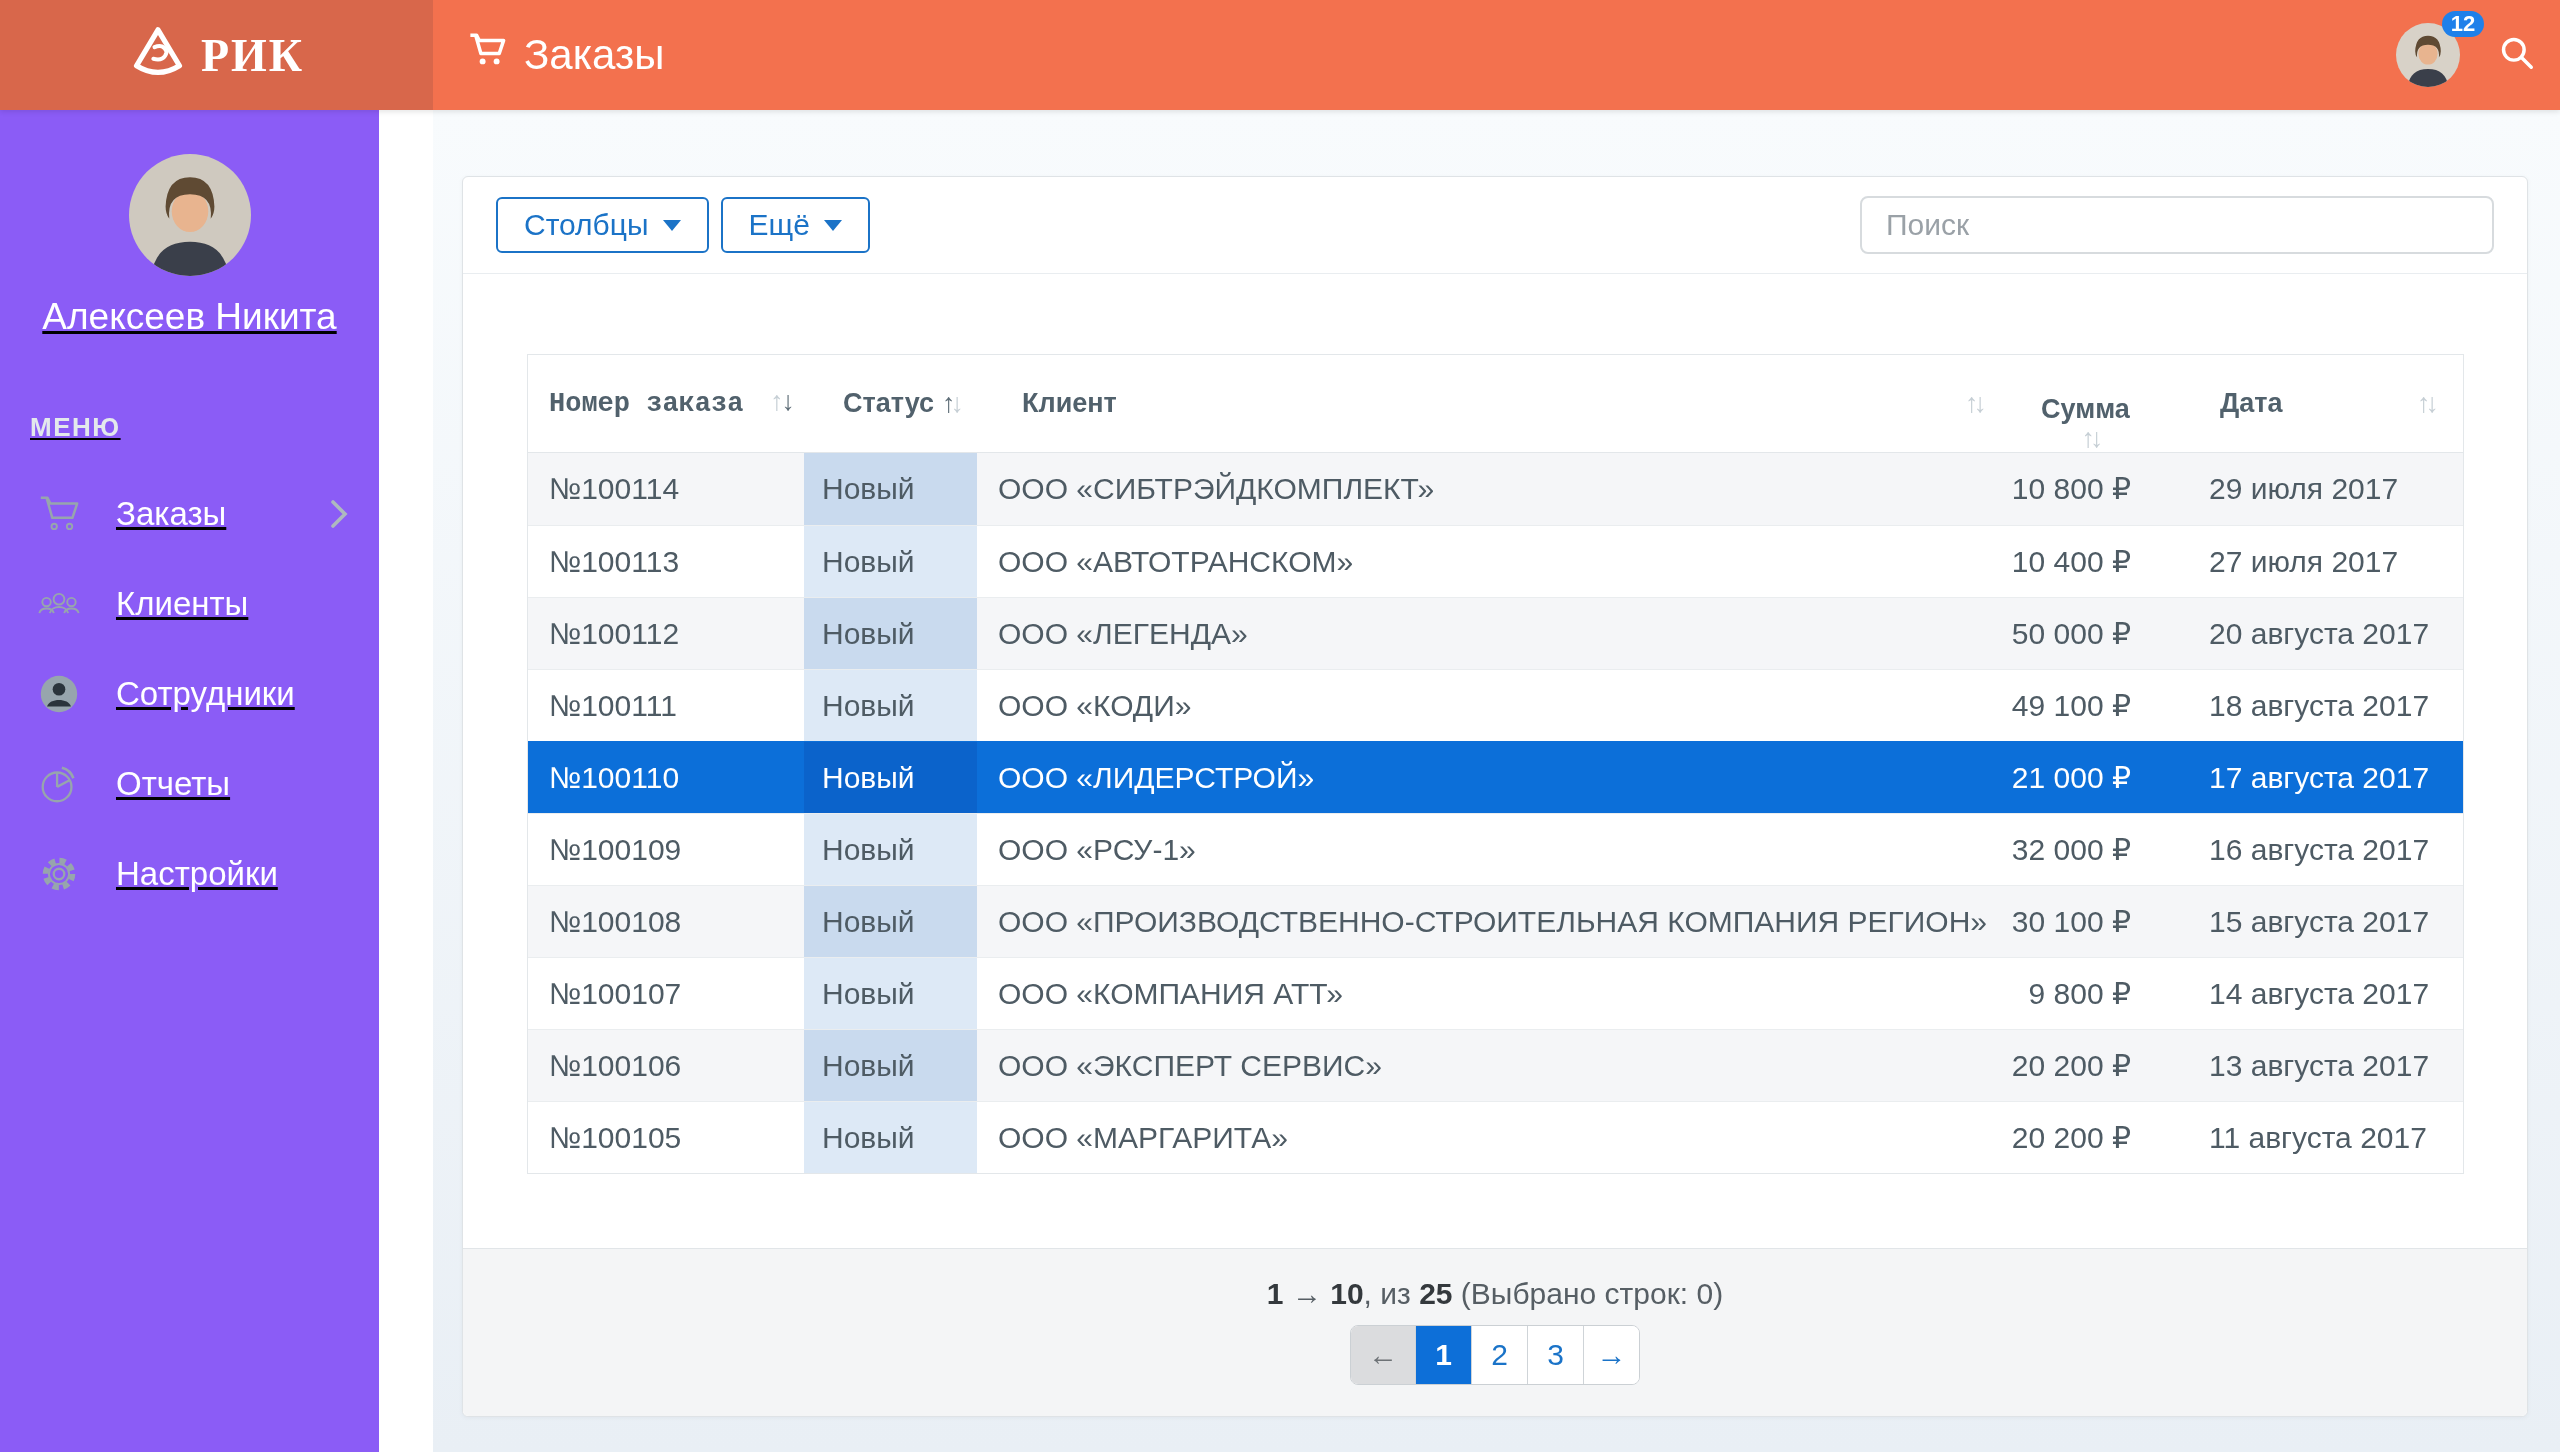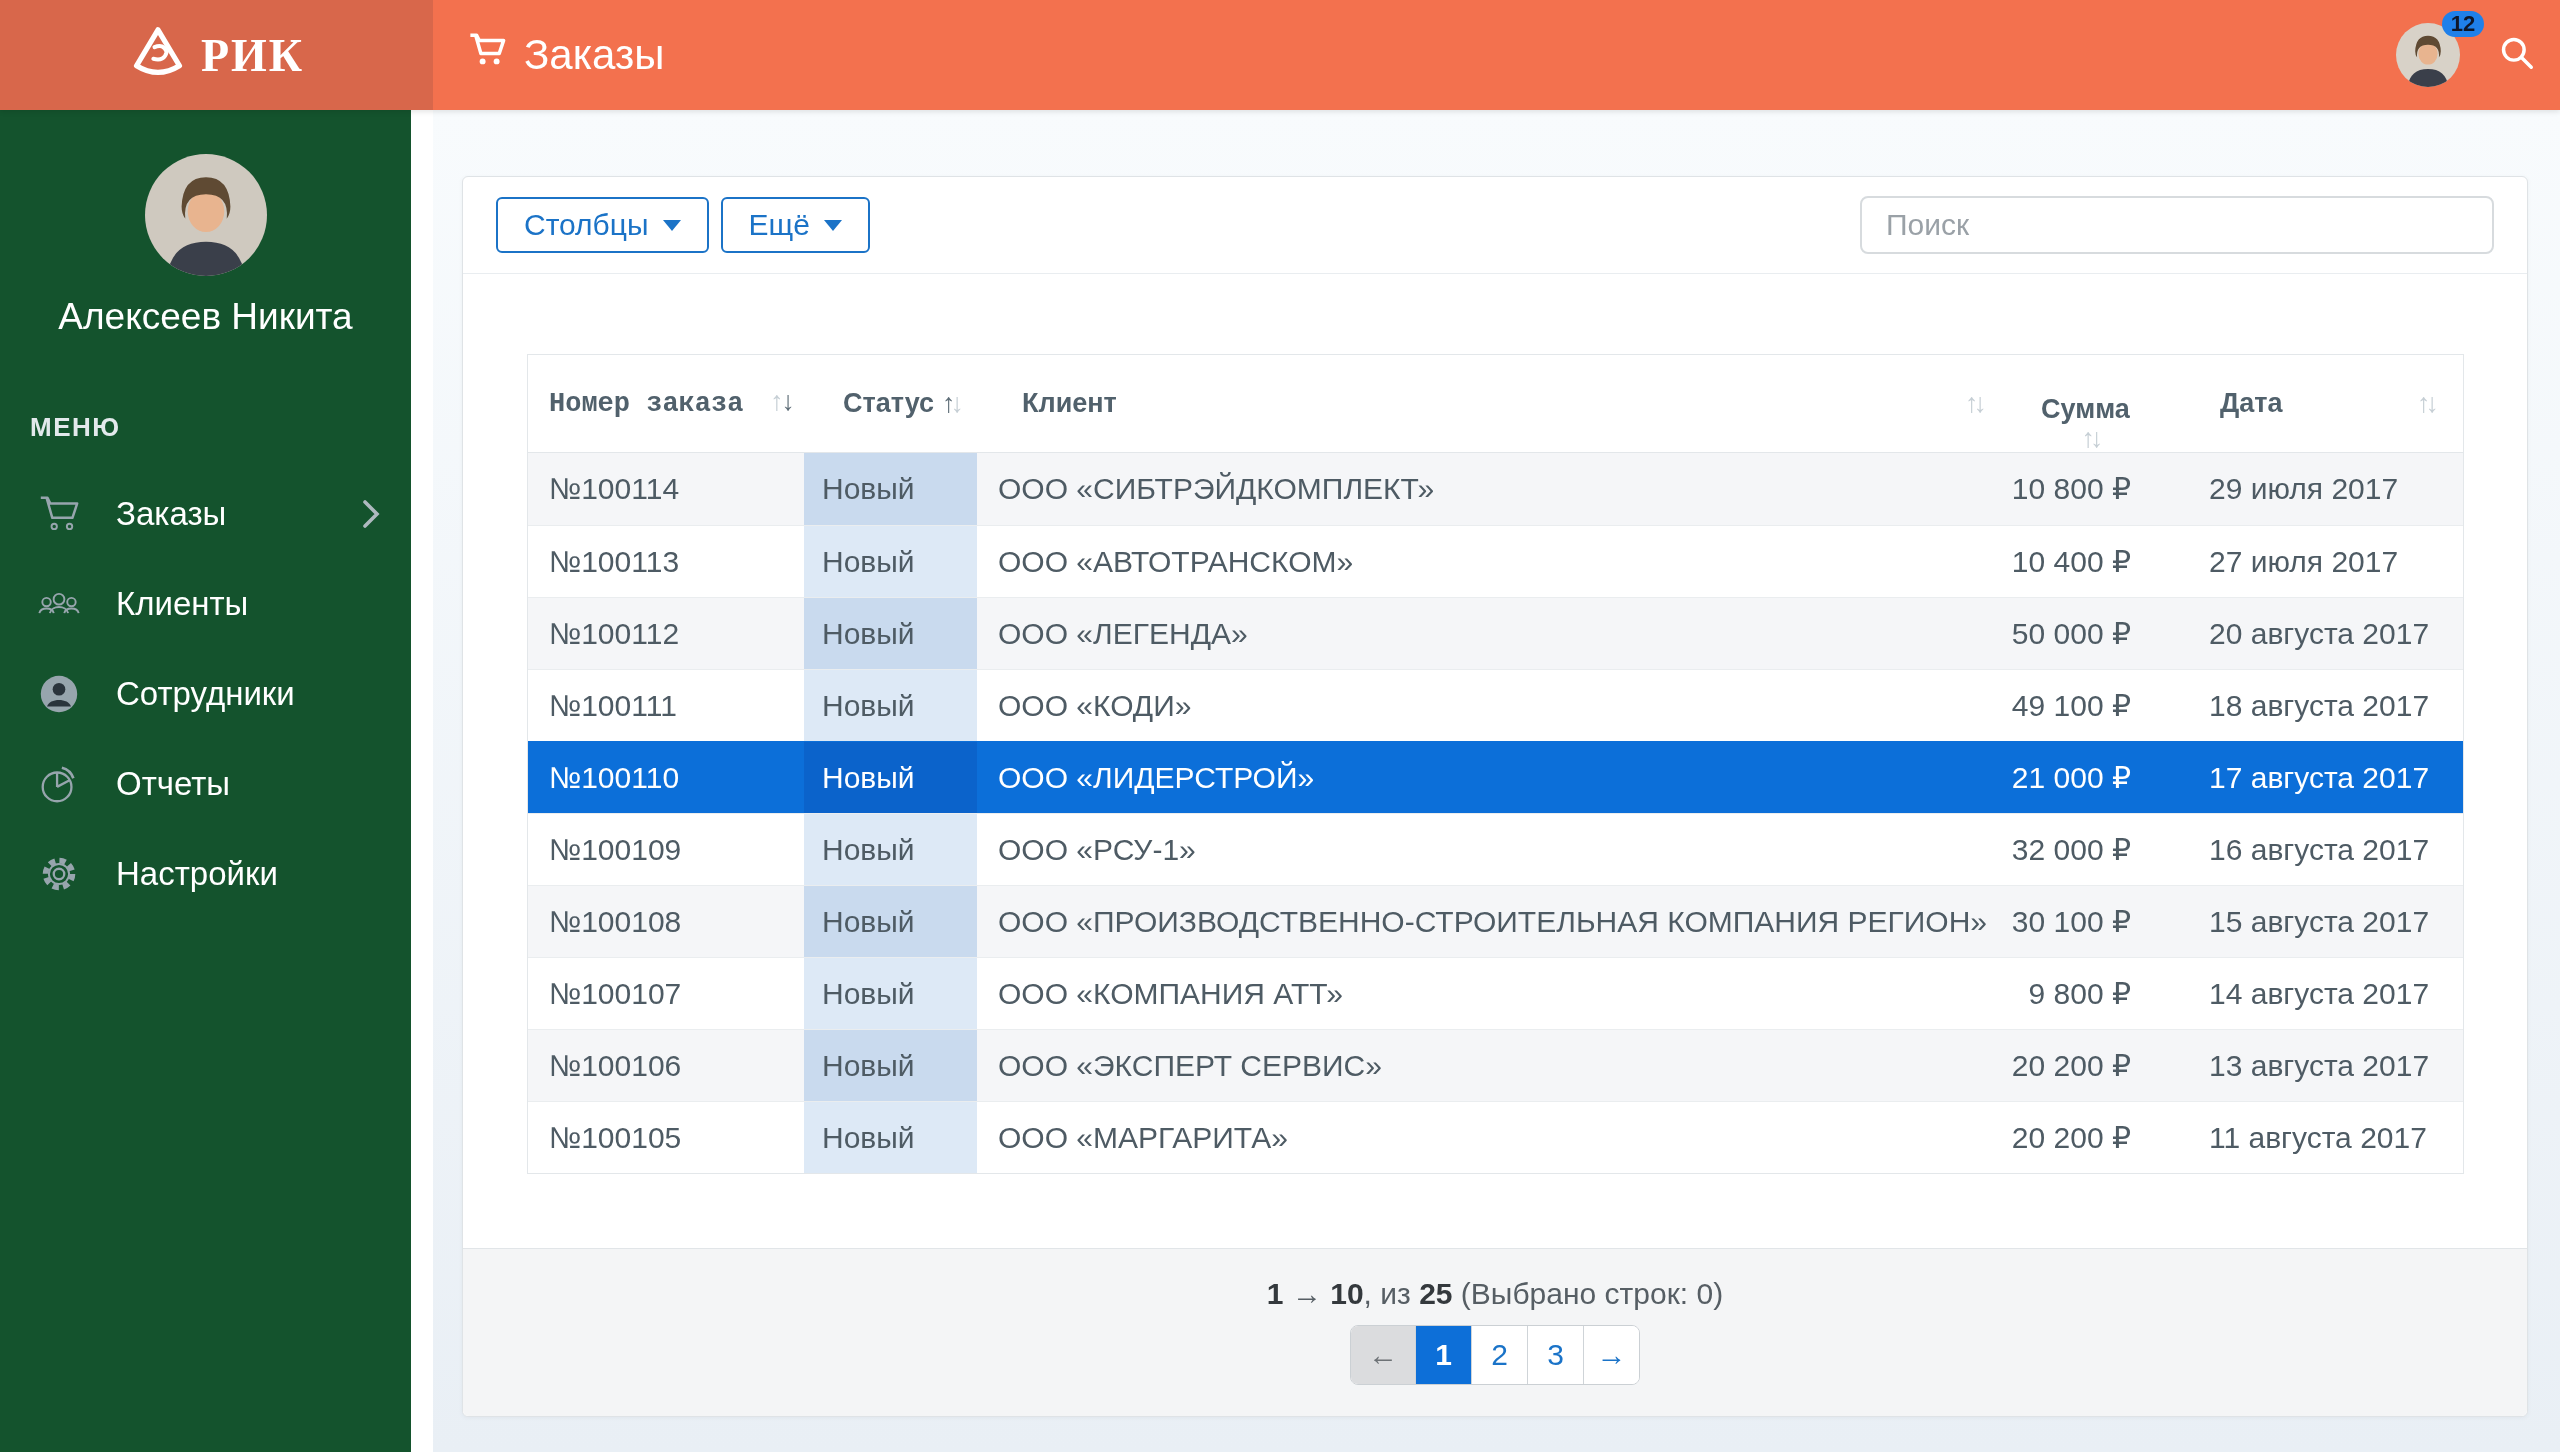"12" .badge { color: #0f172a -> #ffffff }
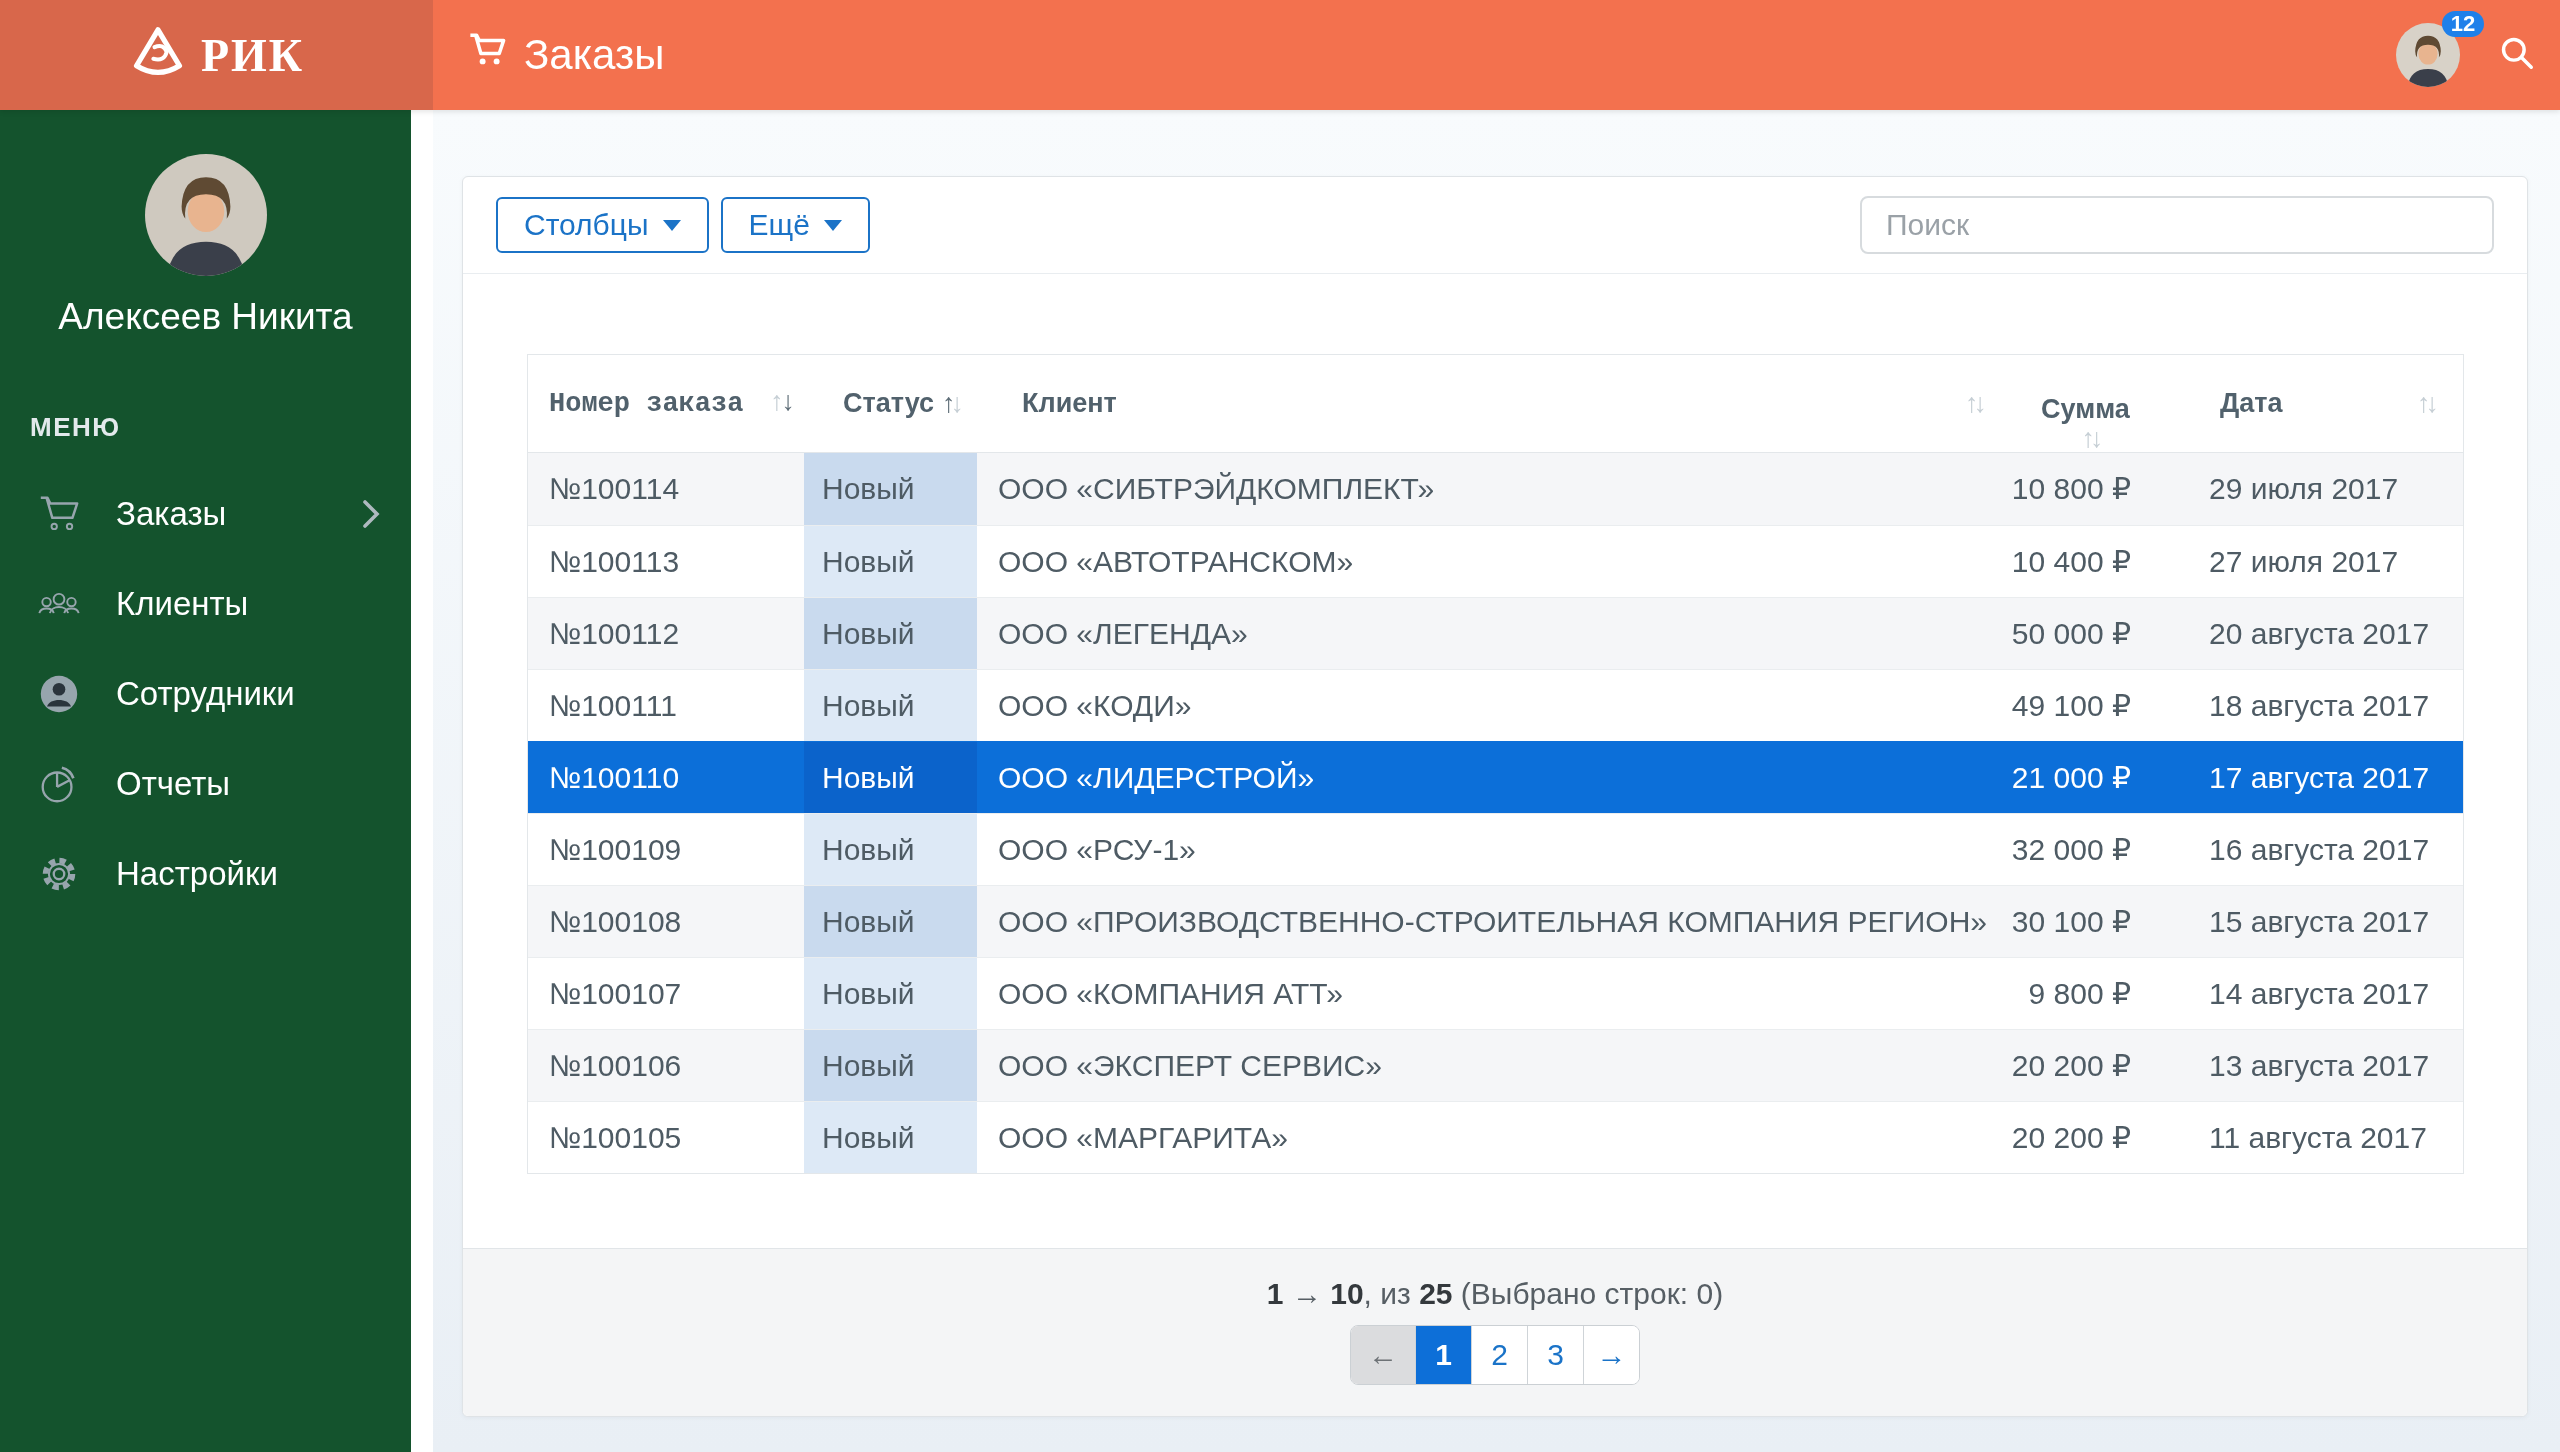"Алексеев Никита" .sidebar { background: #14532d -> #8b5cf6; text-decoration: none -> underline; width: 411px -> 379px }
